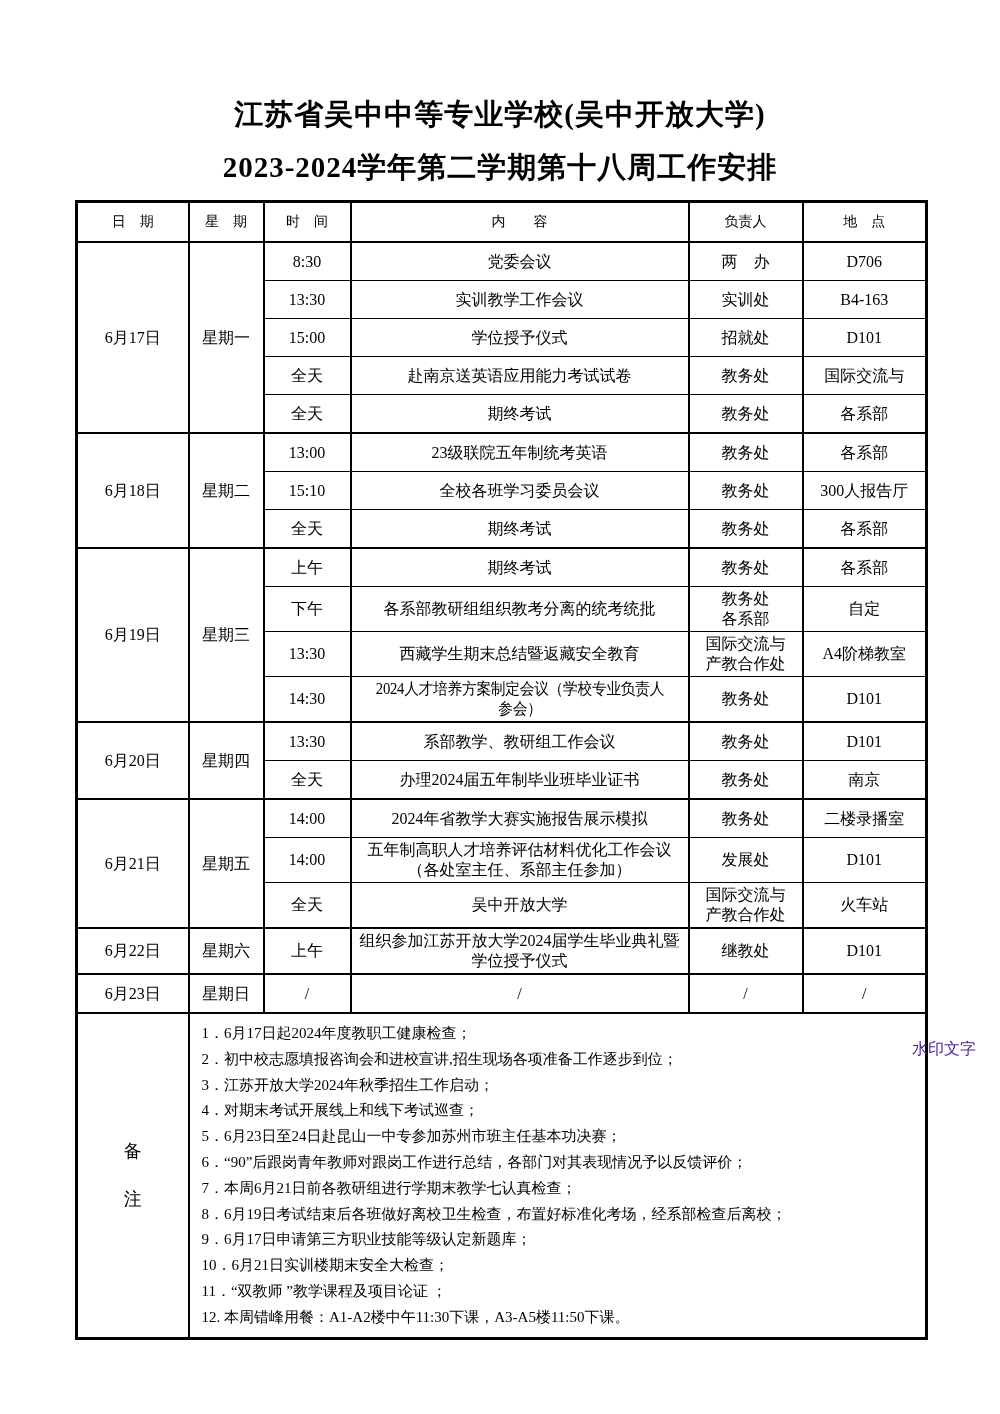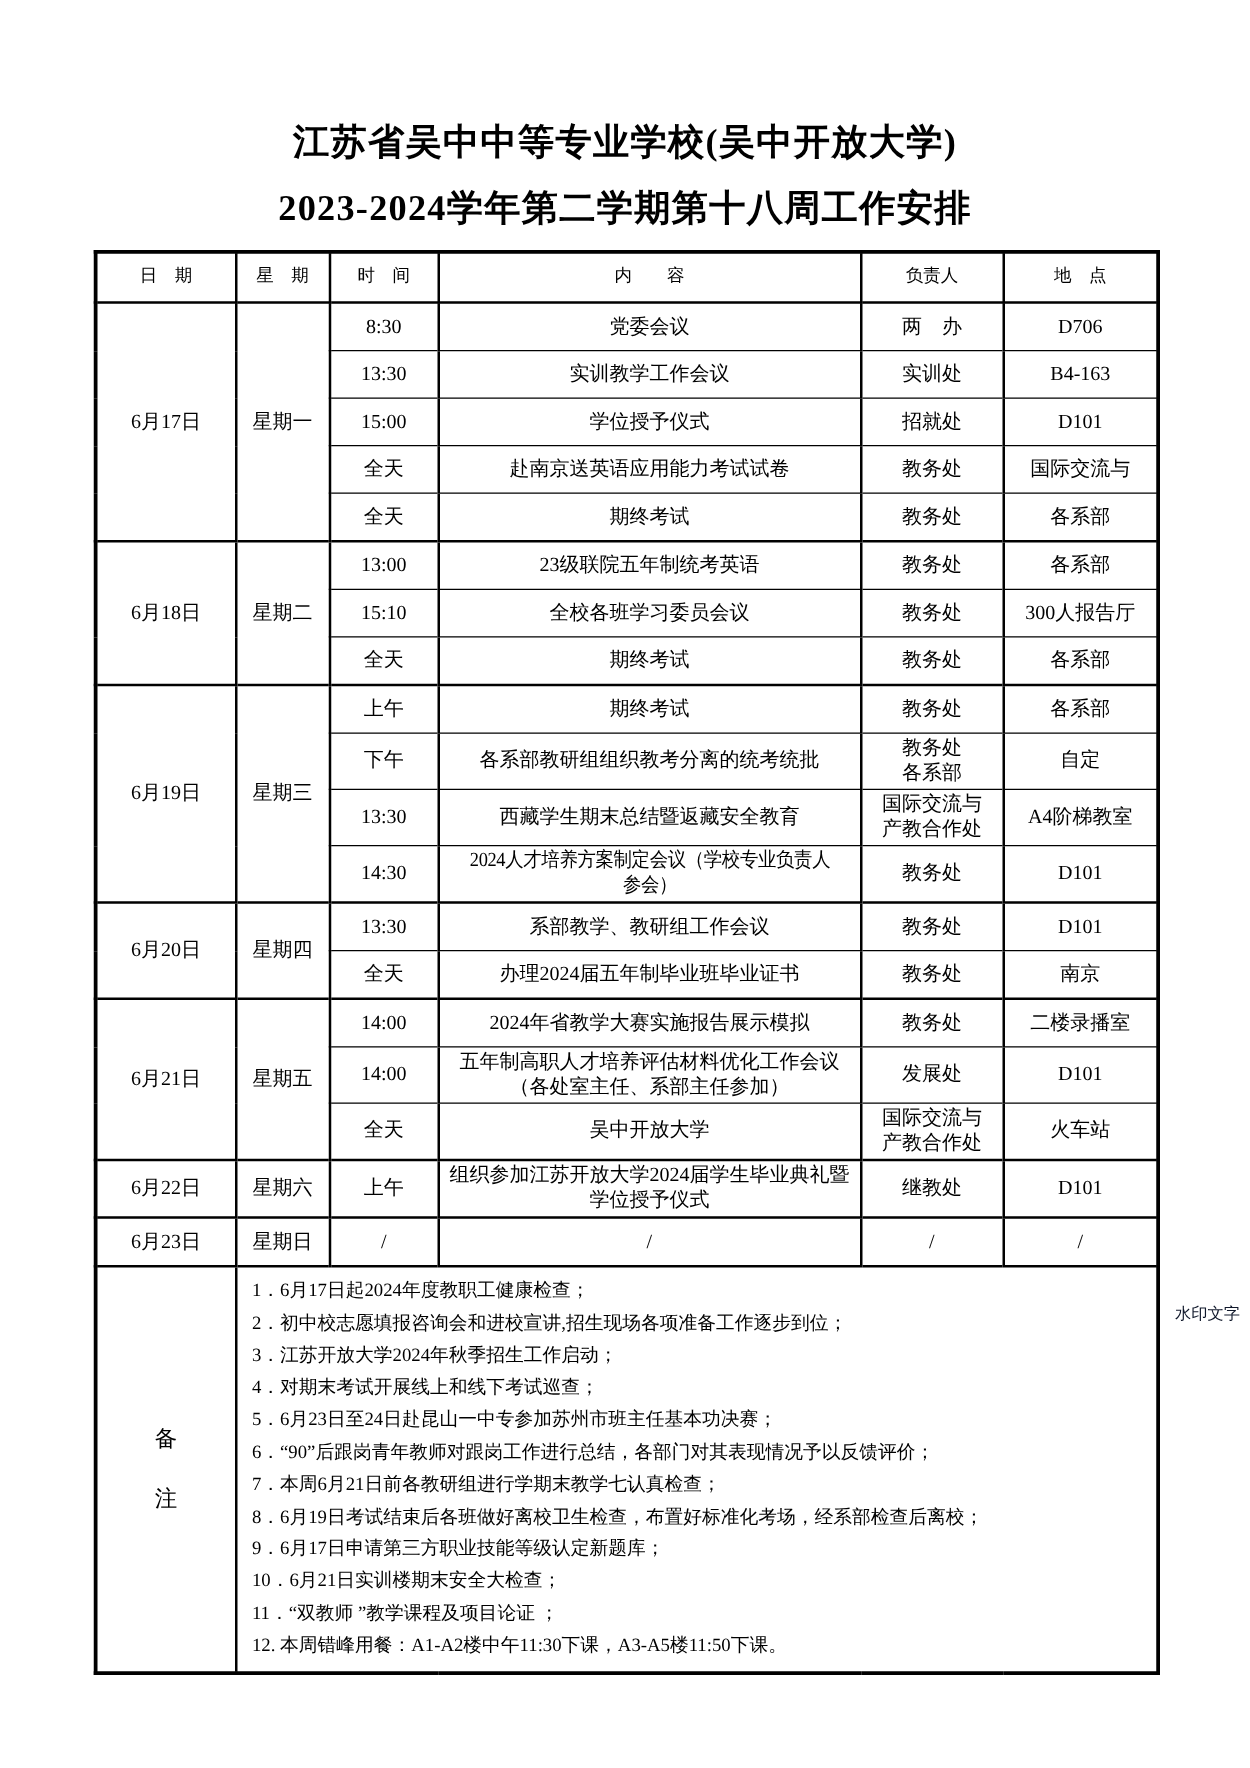"水印文字" .watermark { color: #0f172a -> #4c1d95; font-size: 13px -> 16px; right: 8px -> 24px }
